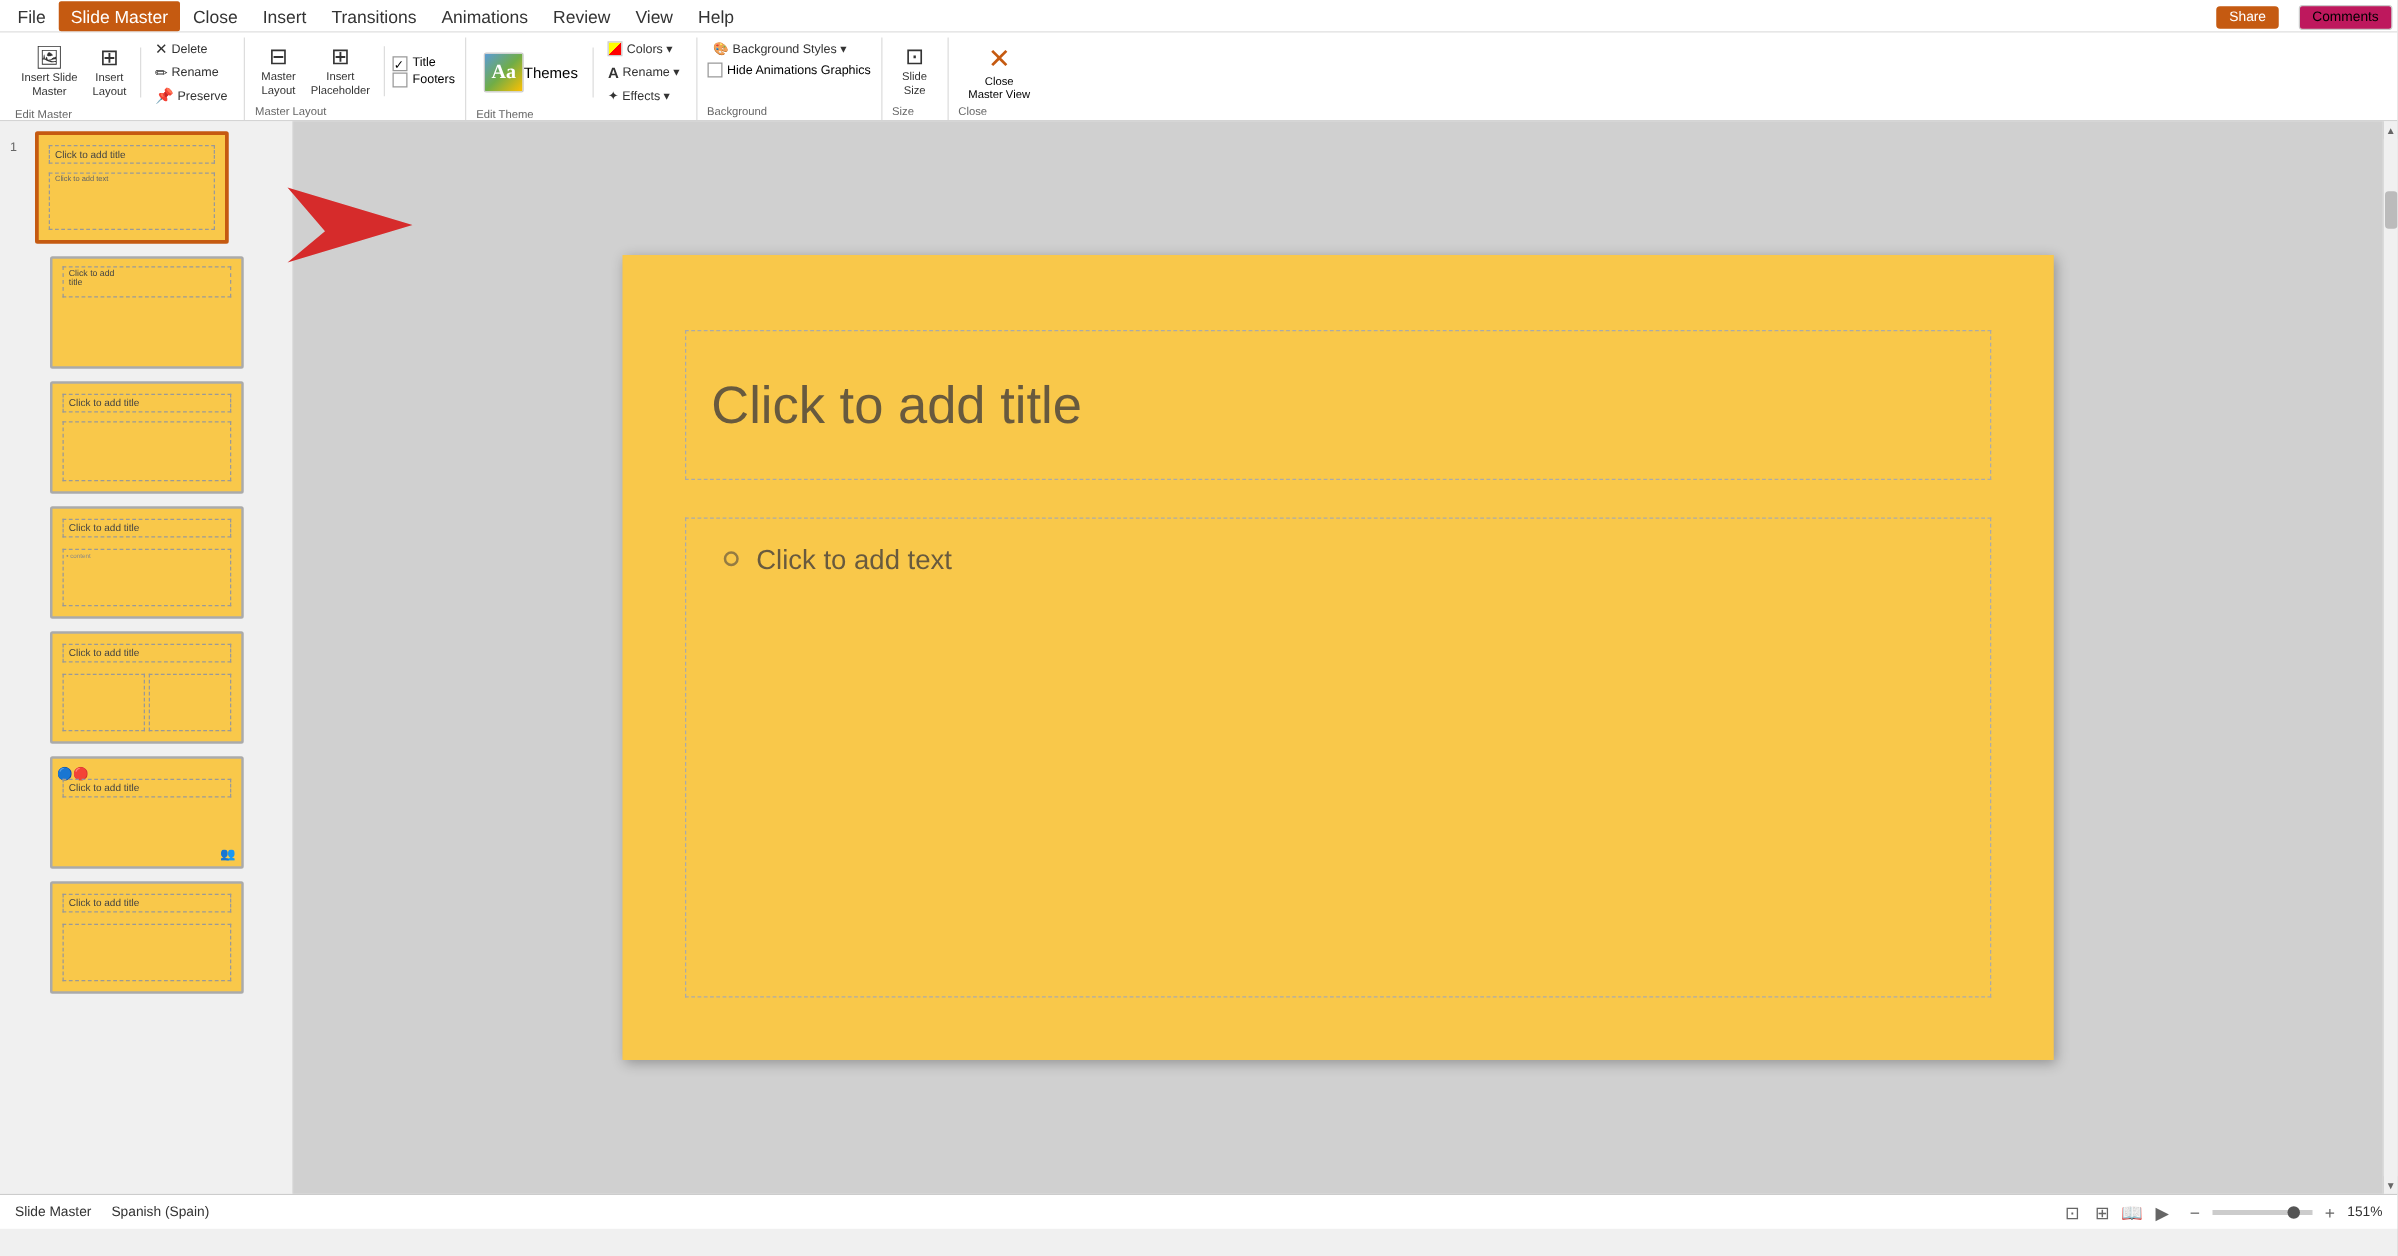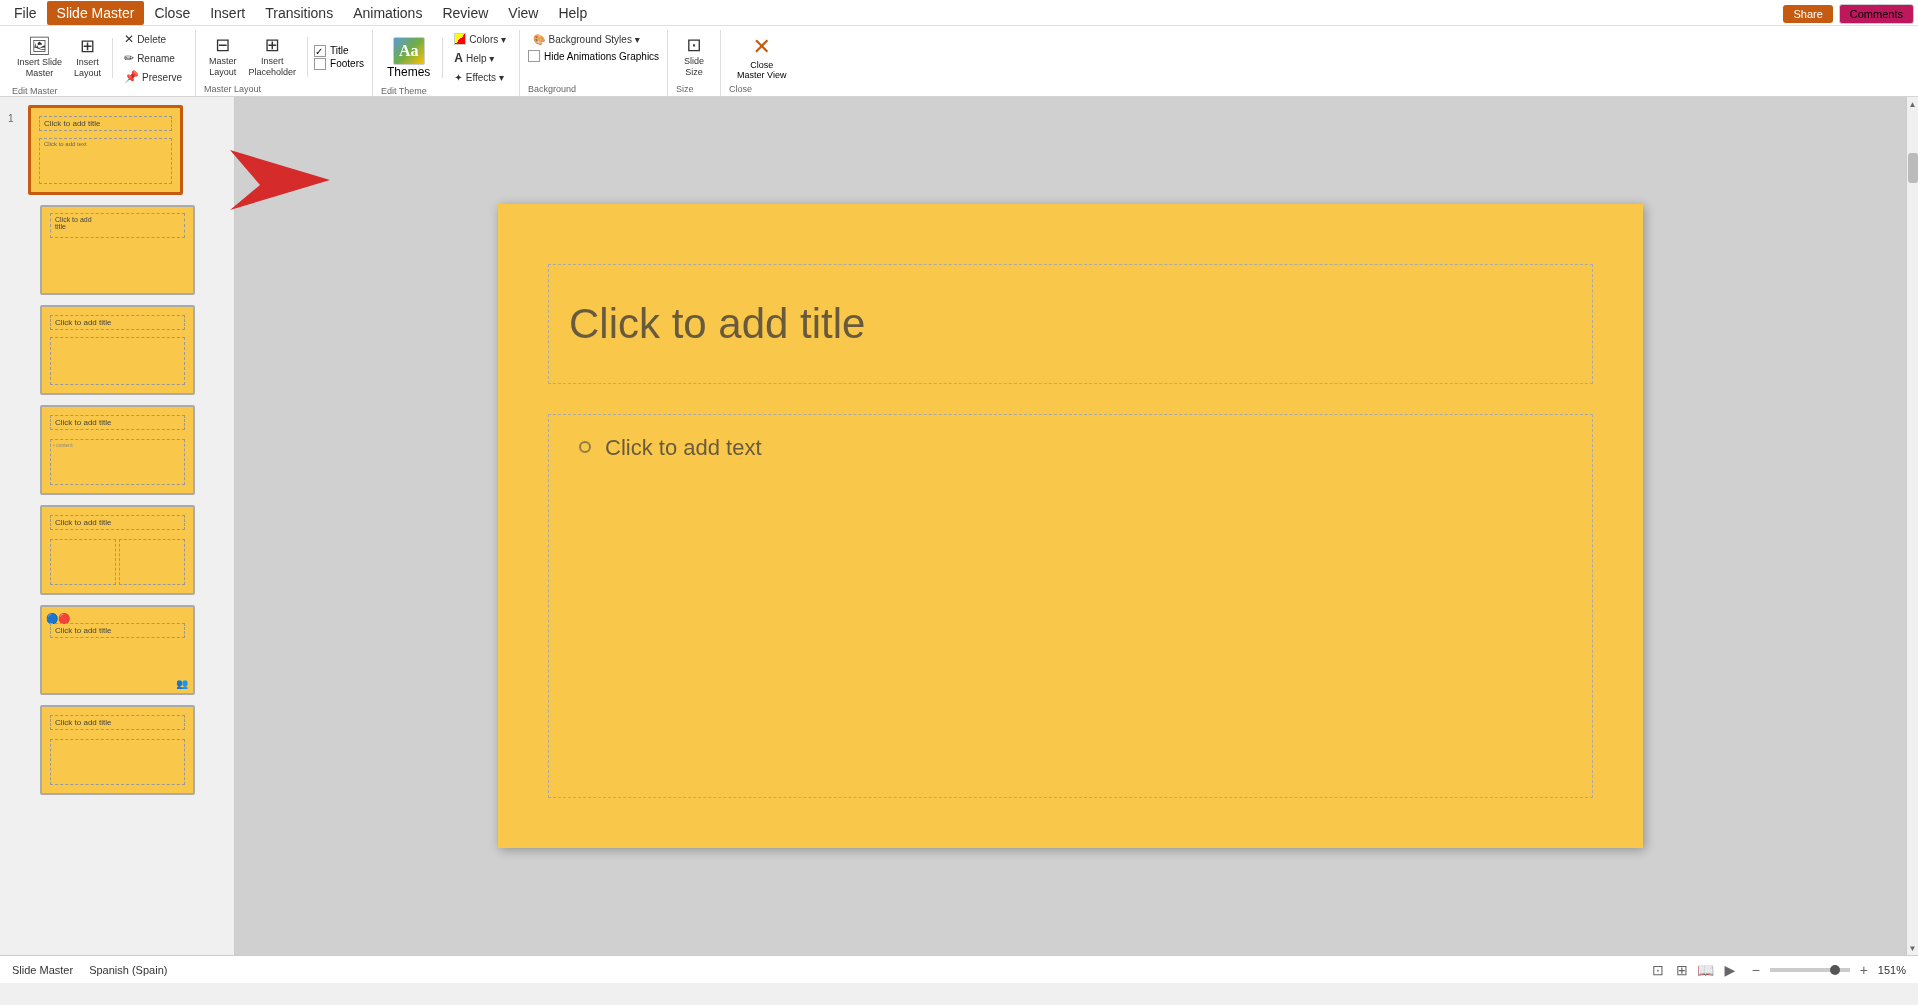"Share" .top-right { gap: 6px -> 16px }
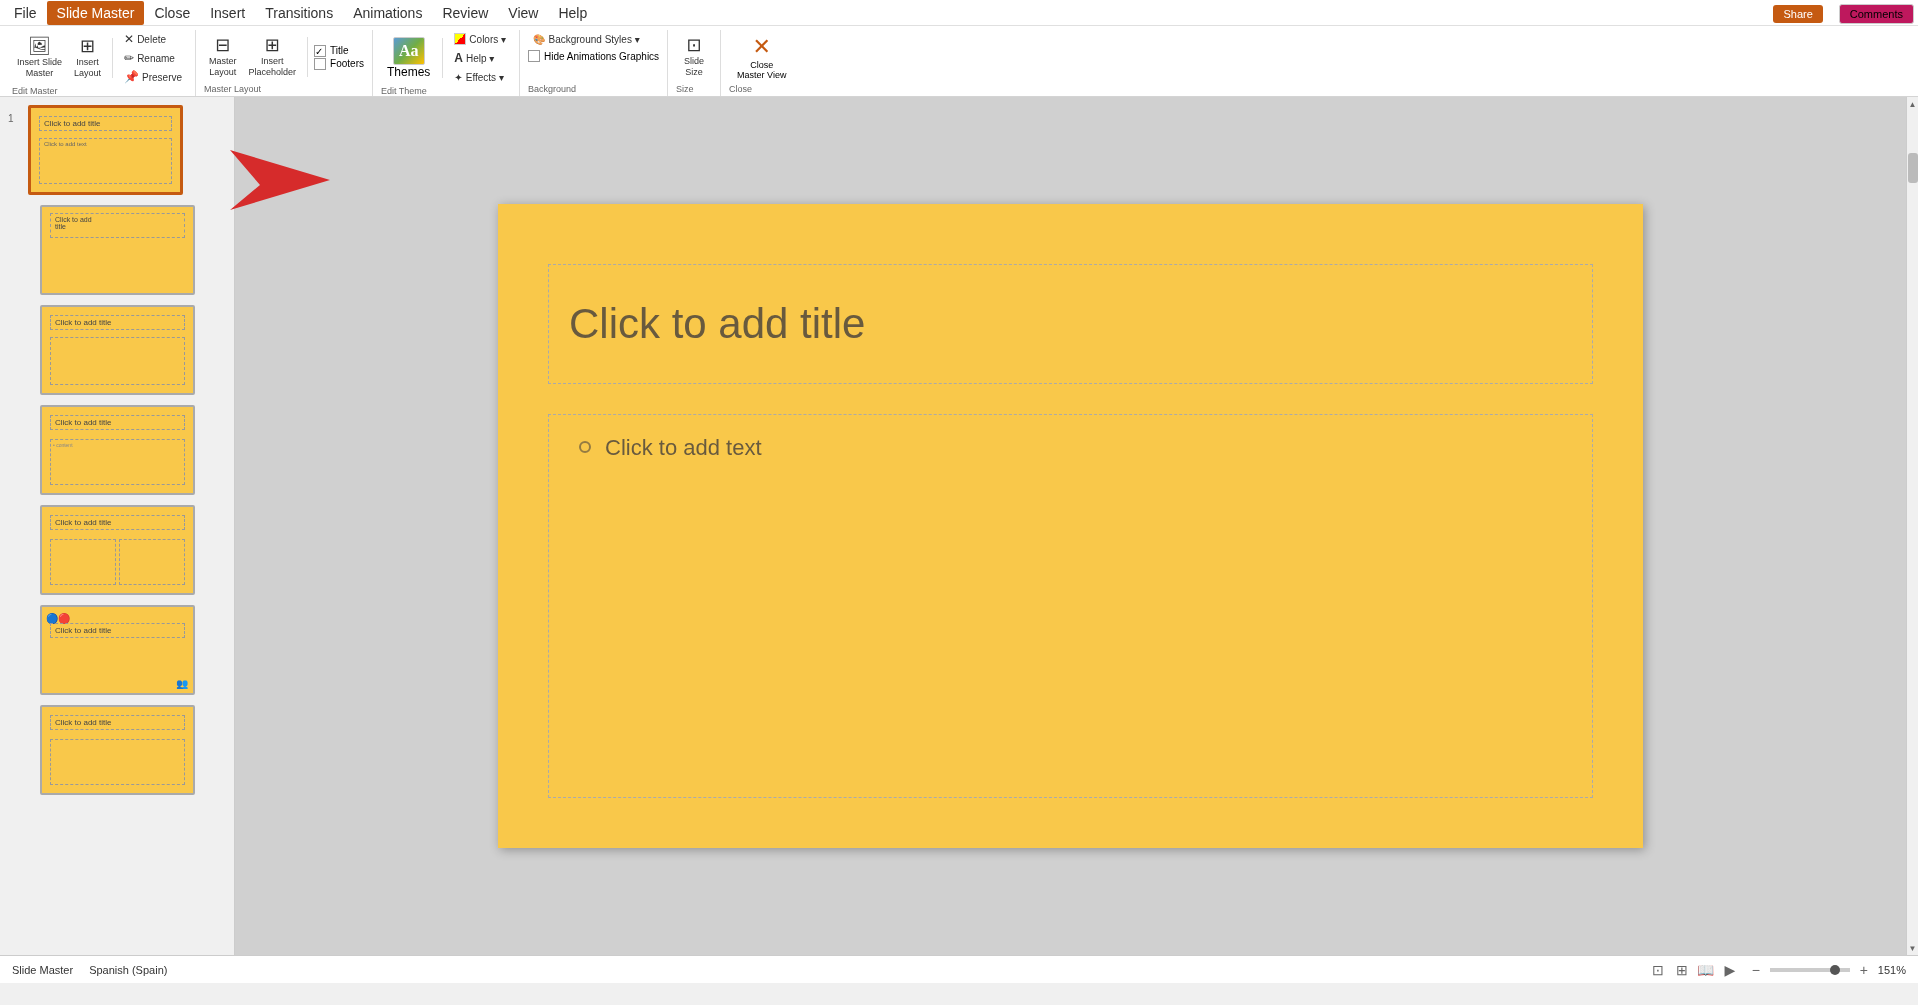"Aa" .theme-btn { flex-direction: column -> row }
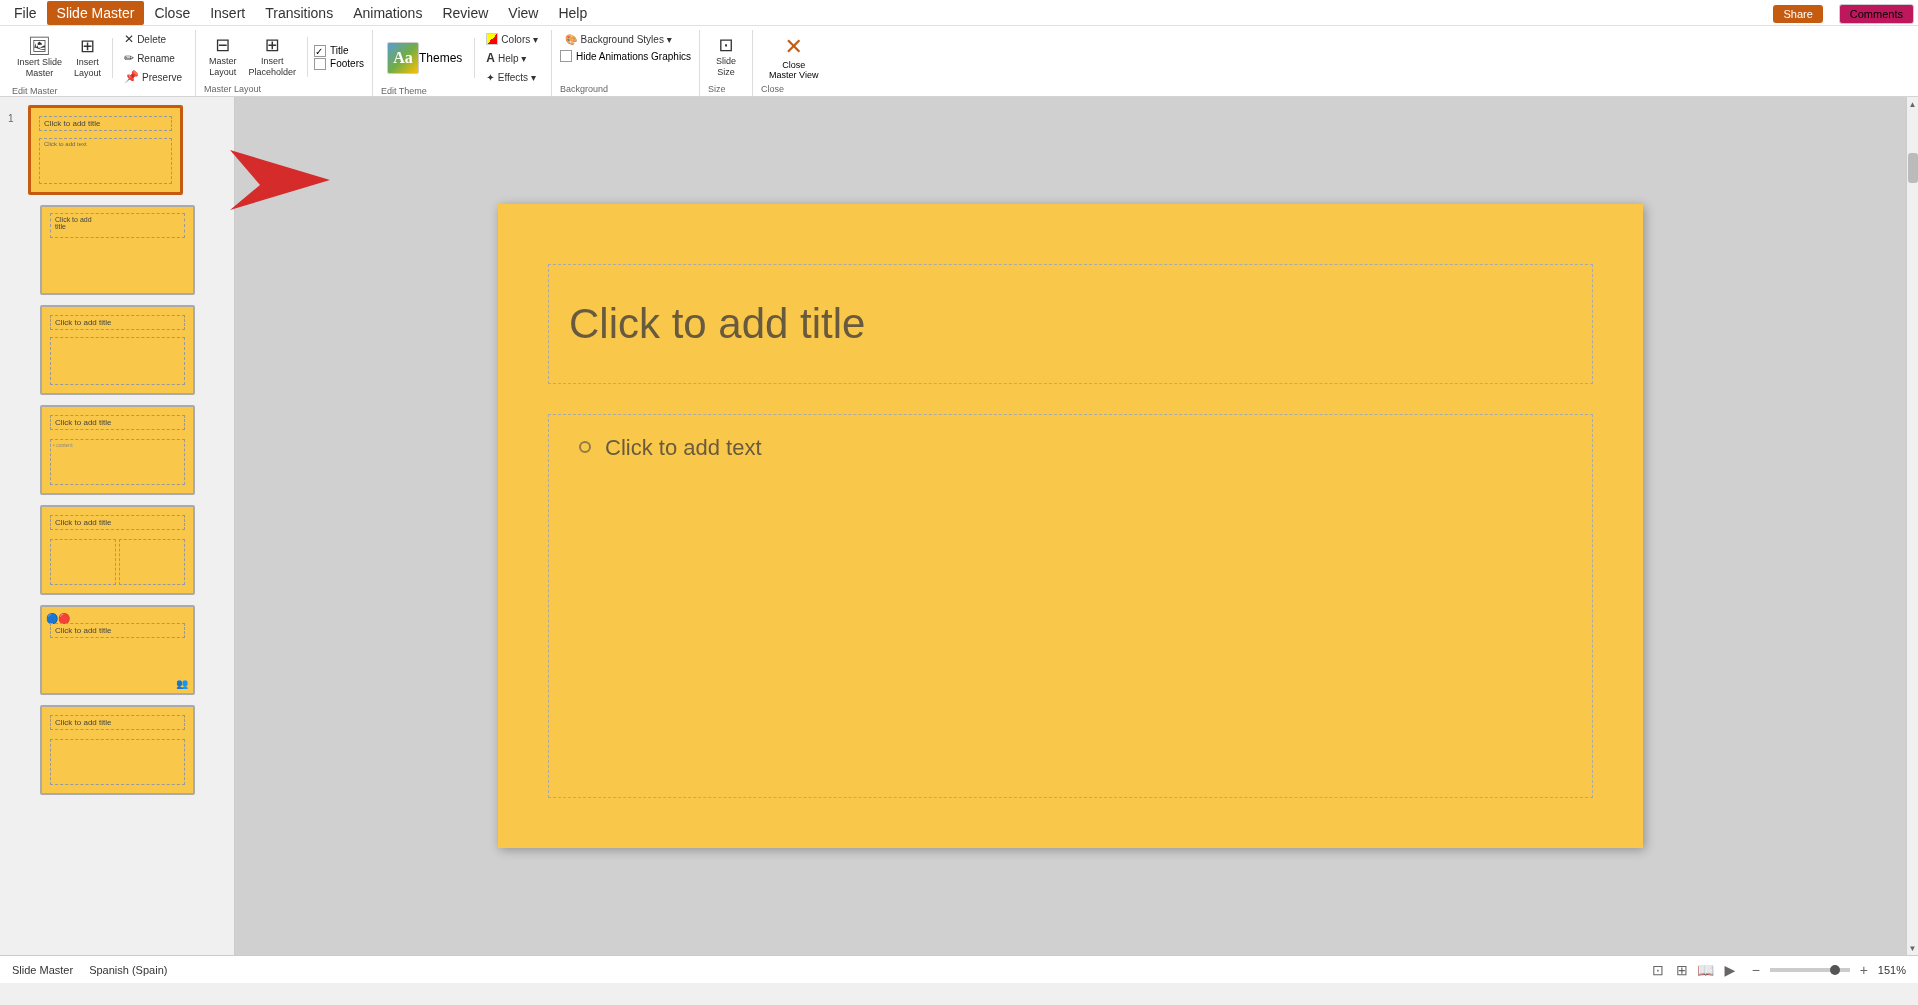"Help ▾" span { text: Help -> Rename }
